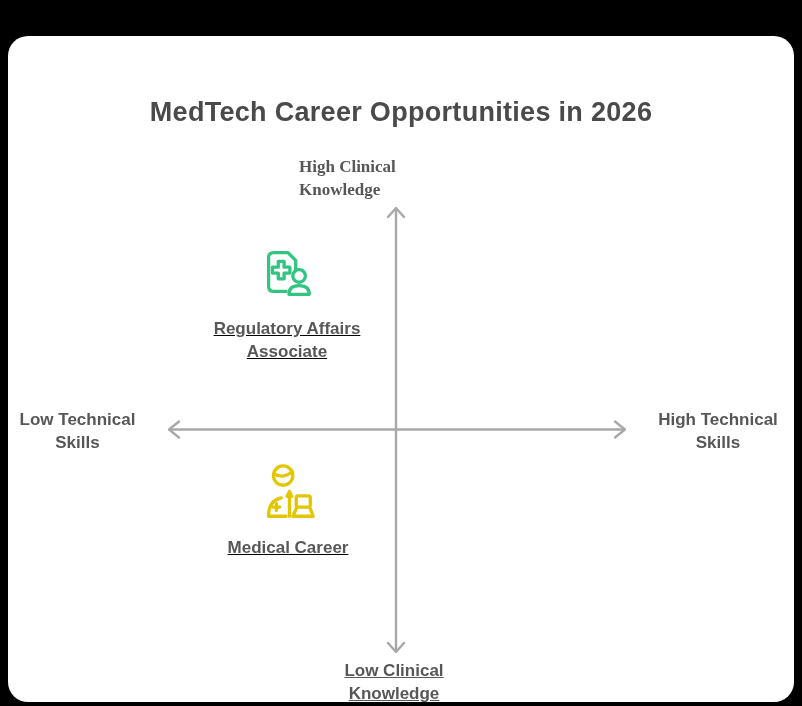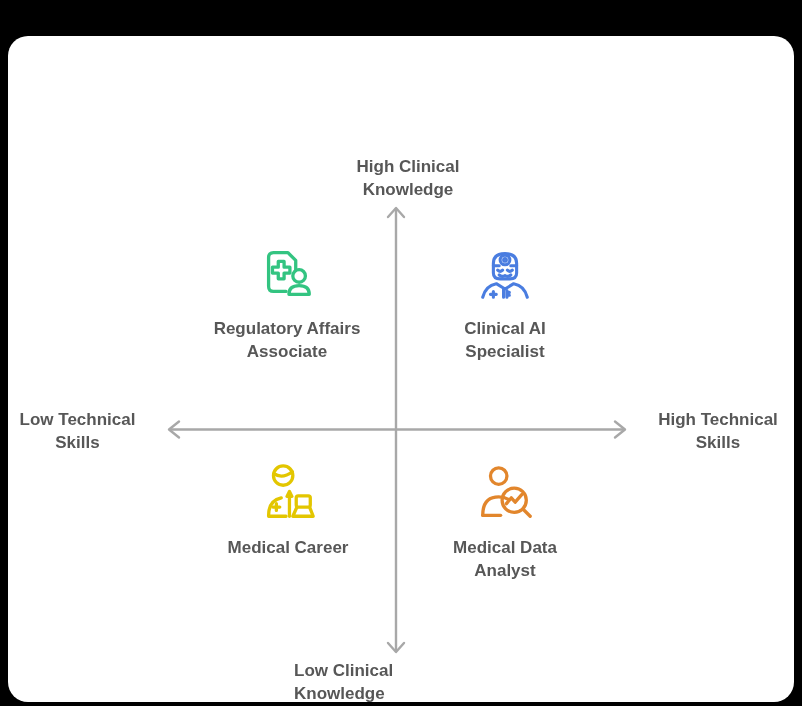"MedTech Career Opportunities in 2026" h1.title { html: none -> <h1>MedTech Career Opportunities in 2026</h1> }
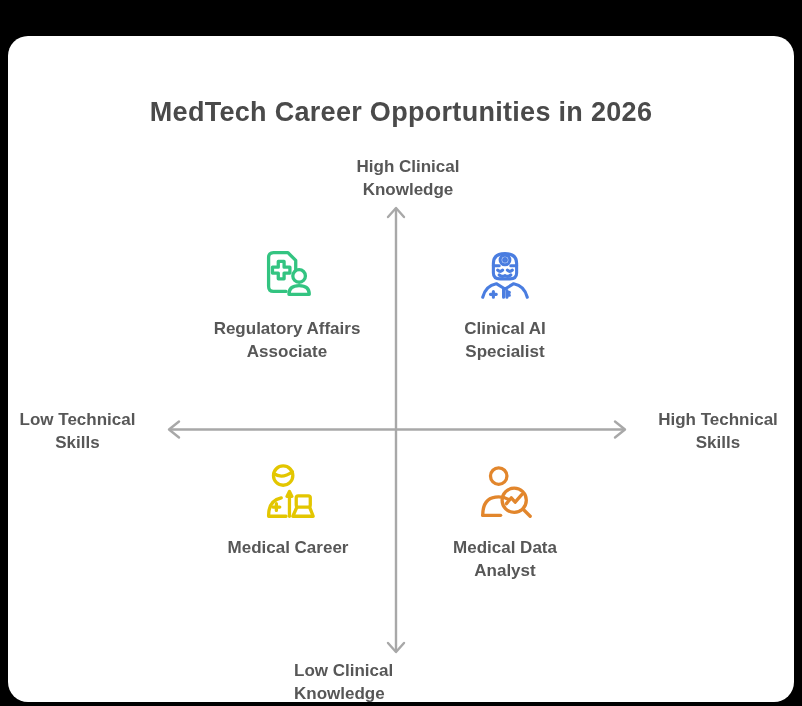"High Clinical" #ax-top { font-family: none -> Liberation Serif, serif; left: 308px -> 299px; text-align: center -> none }
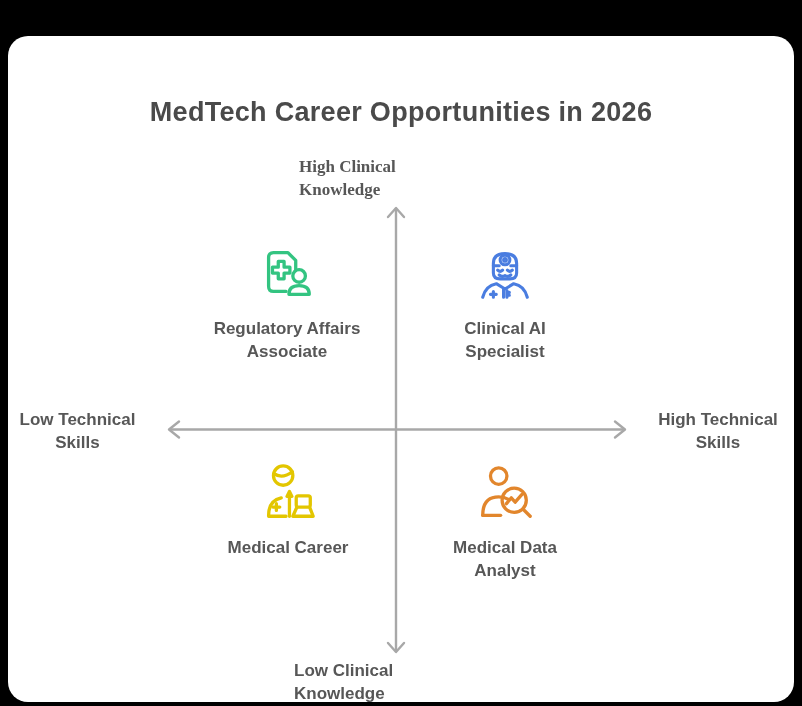"Regulatory Affairs" .q { text-decoration: none -> underline }
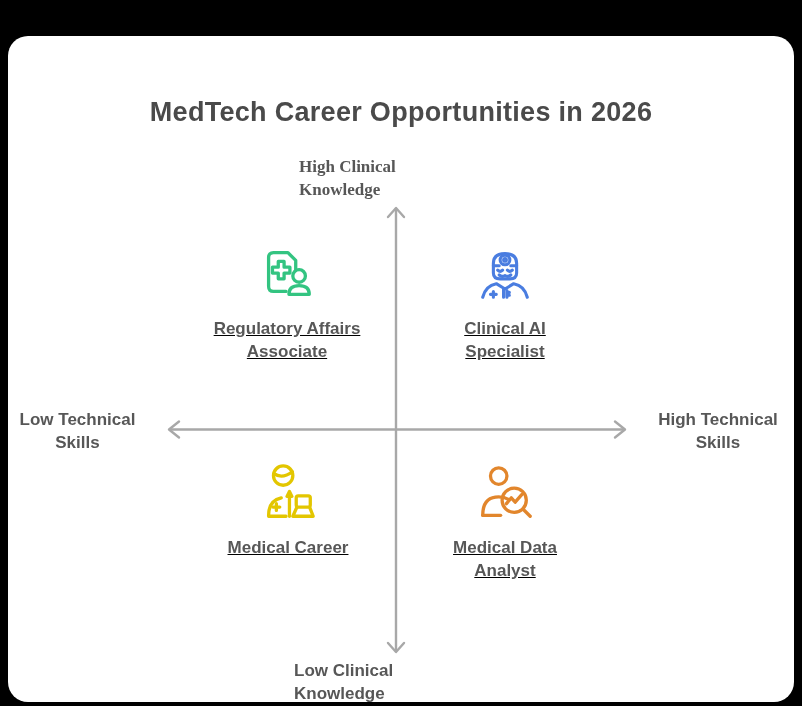"Clinical AI" div.q { html: <div> <svg> <g> <path></path> <path></path> <circle></circle> <circle></circle> <path></path> <path></path> <path></path> <path></path> <path></path> </g> </svg> <div>Clinical AI Specialist</div> </div> -> none }
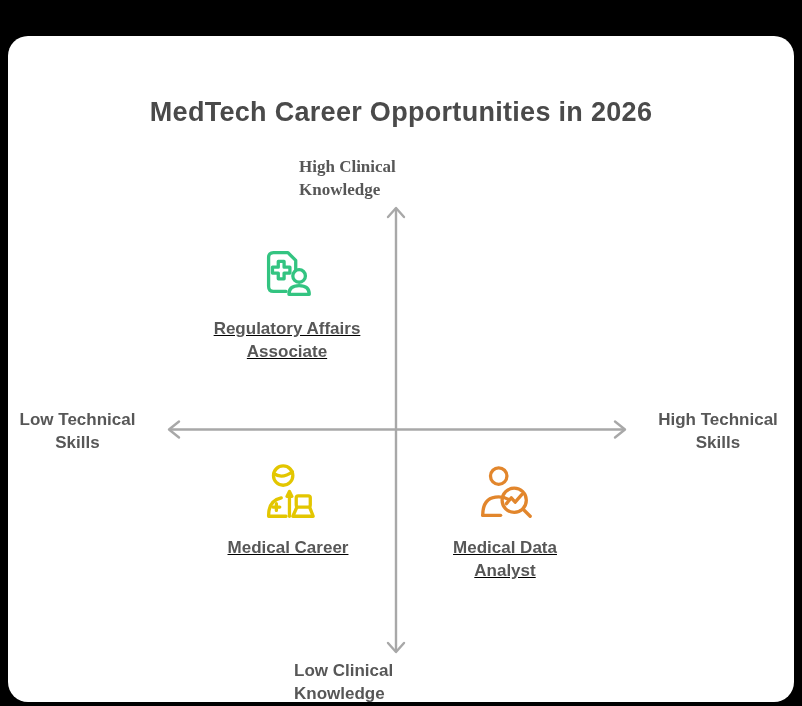"Medical Data" div.q { html: <div> <svg> <g> <circle></circle> <path></path> <path></path> <circle></circle> <path></path> <path></path> </g> </svg> <div>Medical Data Analyst</div> </div> -> none }
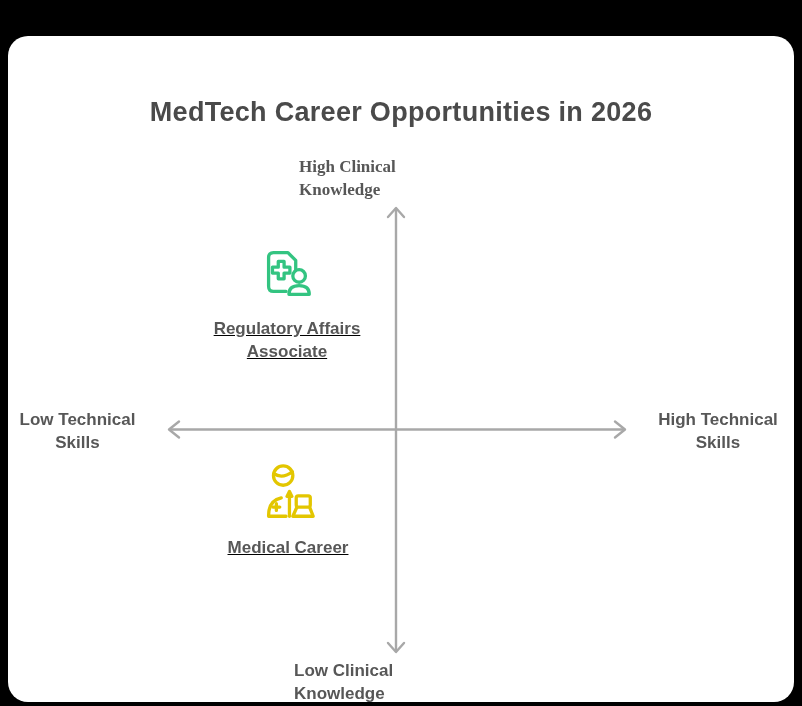"Low Clinical" #ax-bottom { text-align: left -> center; text-decoration: none -> underline }
